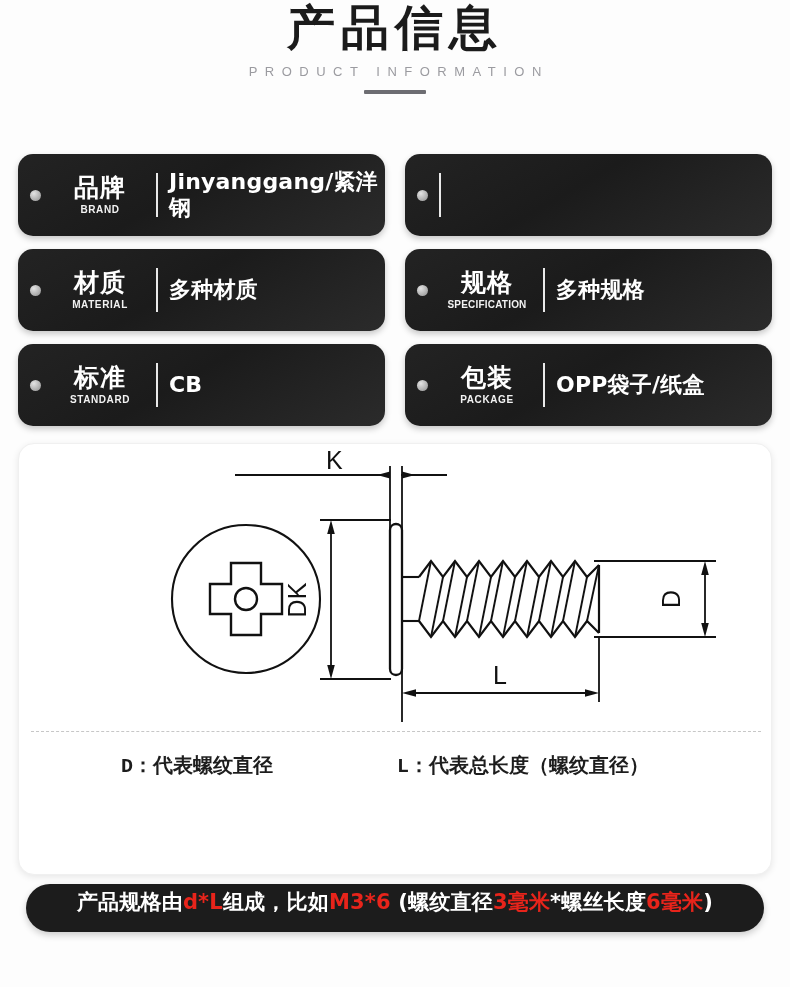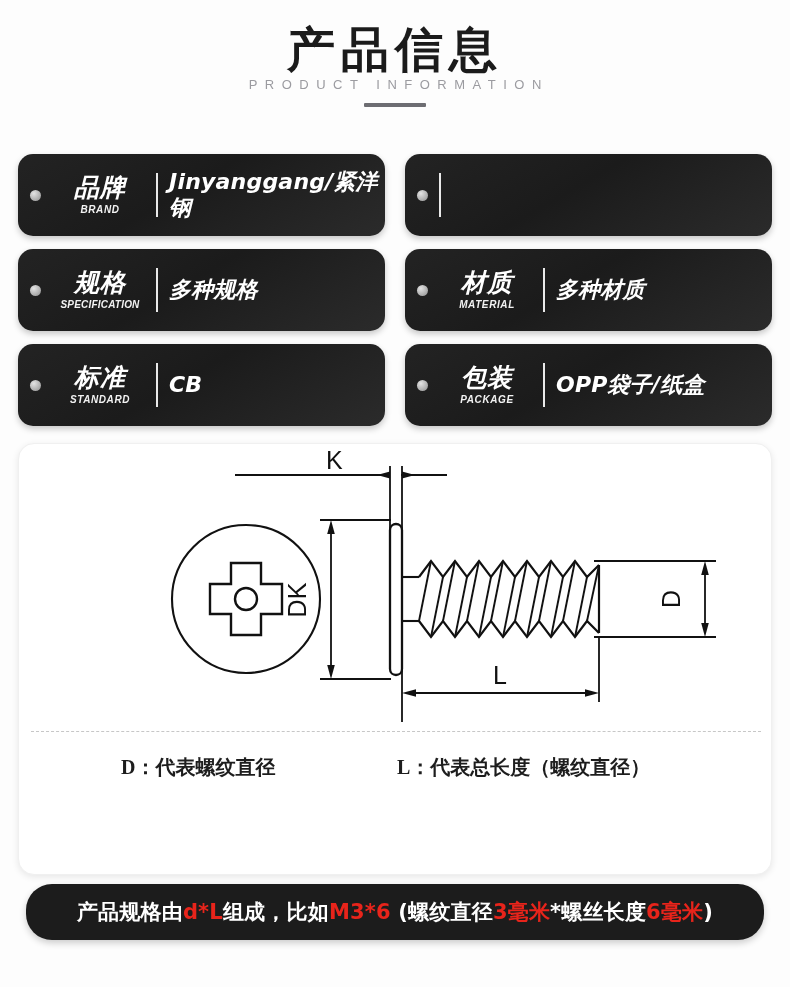"产品信息" .header { padding-top: 22px -> none }
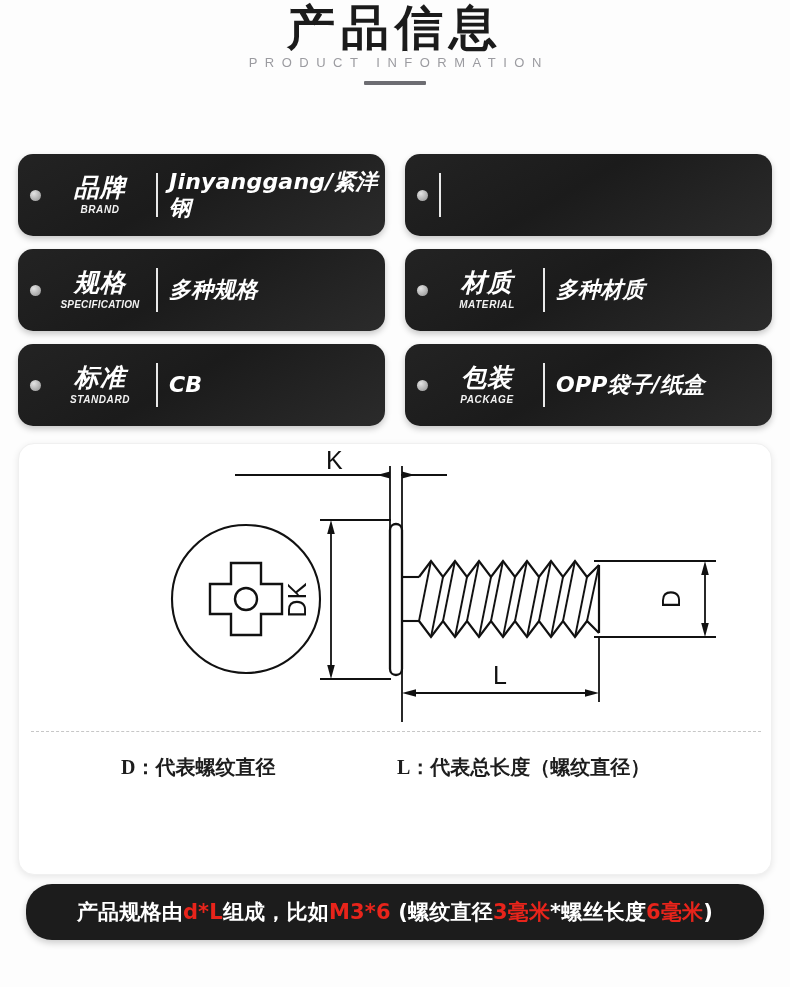"PRODUCT INFORMATION" .header-subtitle { margin-top: none -> 9px }
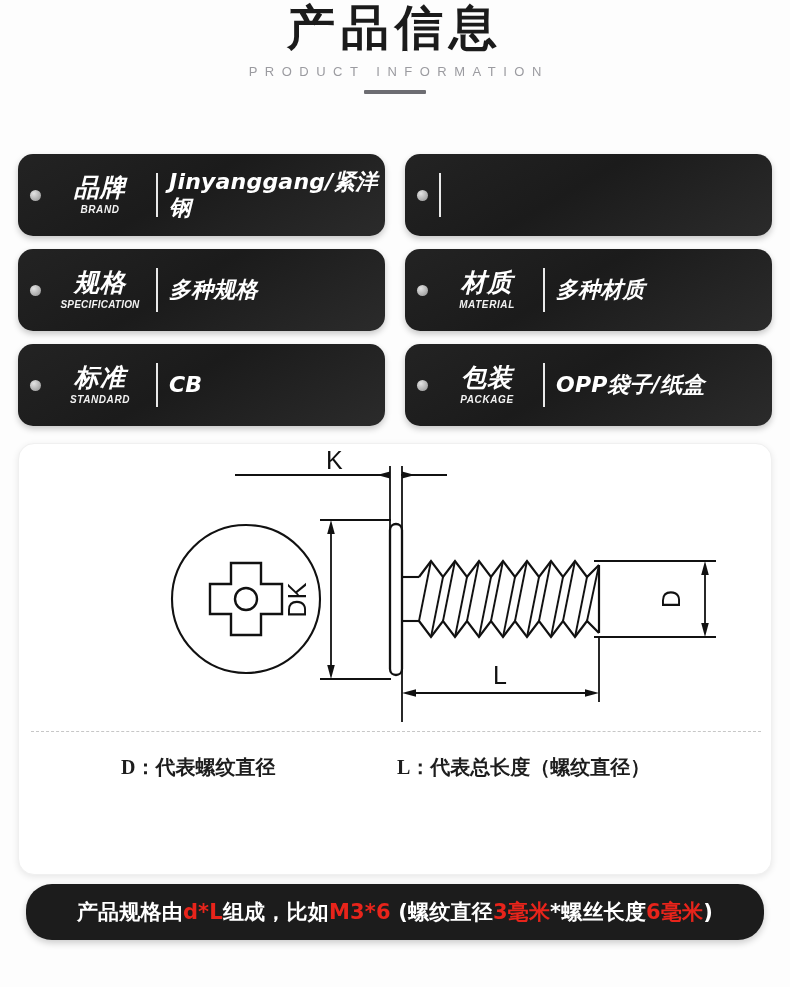"品牌" .cards { font-style: italic -> none }
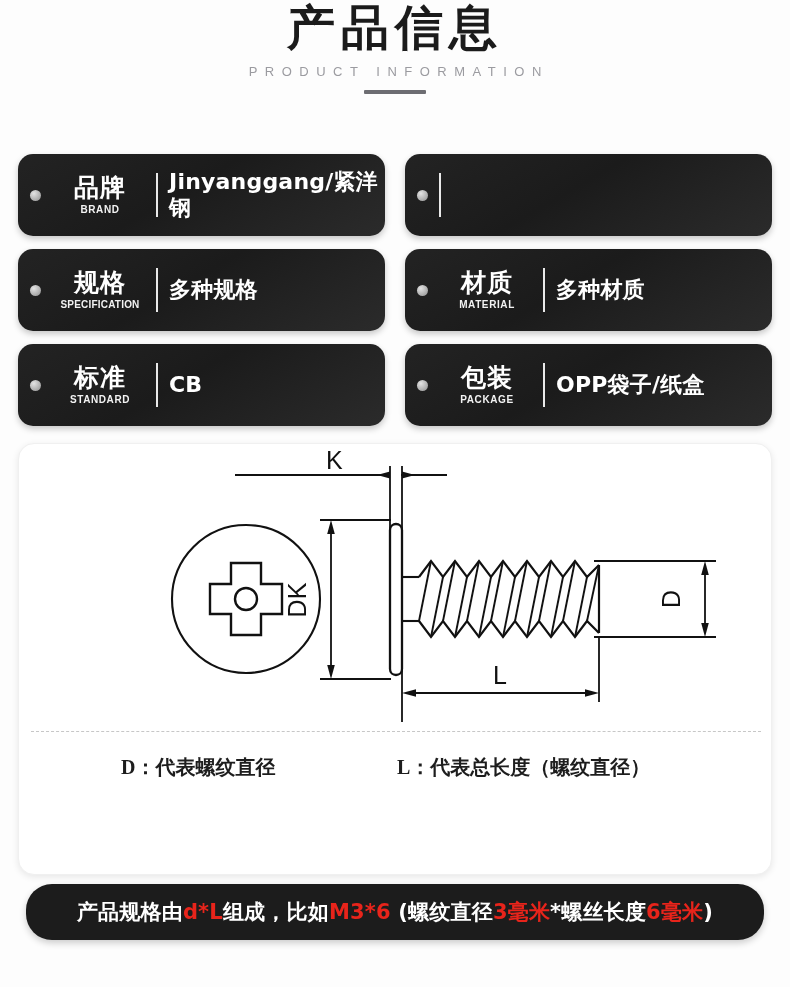"规格" div.card { order: before "材质" -> after "材质" }
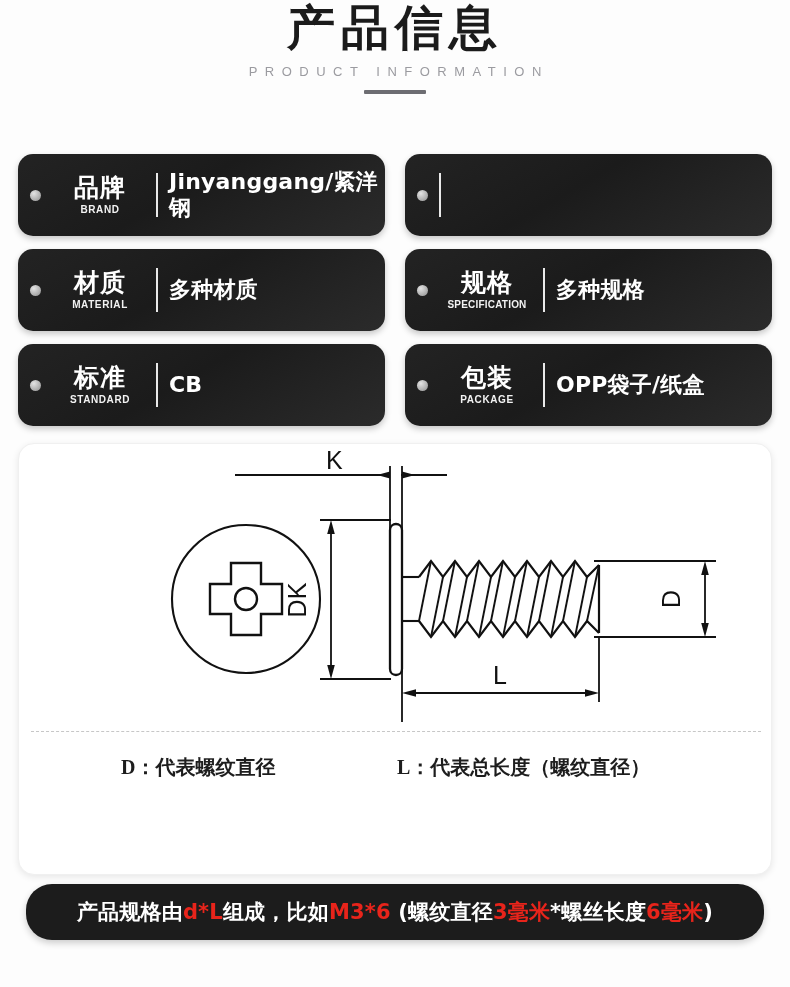"D：代表螺纹直径" .legend-item { font-family: Liberation Serif, serif -> Liberation Mono, monospace }
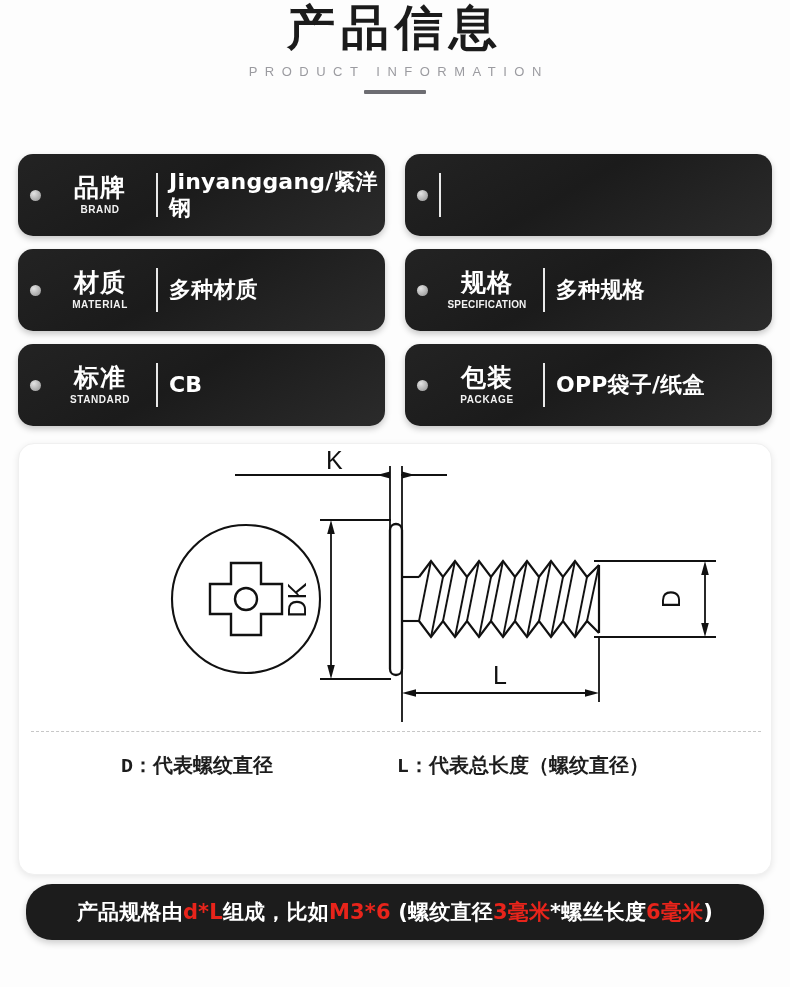"产品规格由d*L组成，比如M3*6 (螺纹直径3毫米*螺丝长度6毫米)" .bottom-bar { align-items: center -> flex-end; height: 56px -> 48px }
